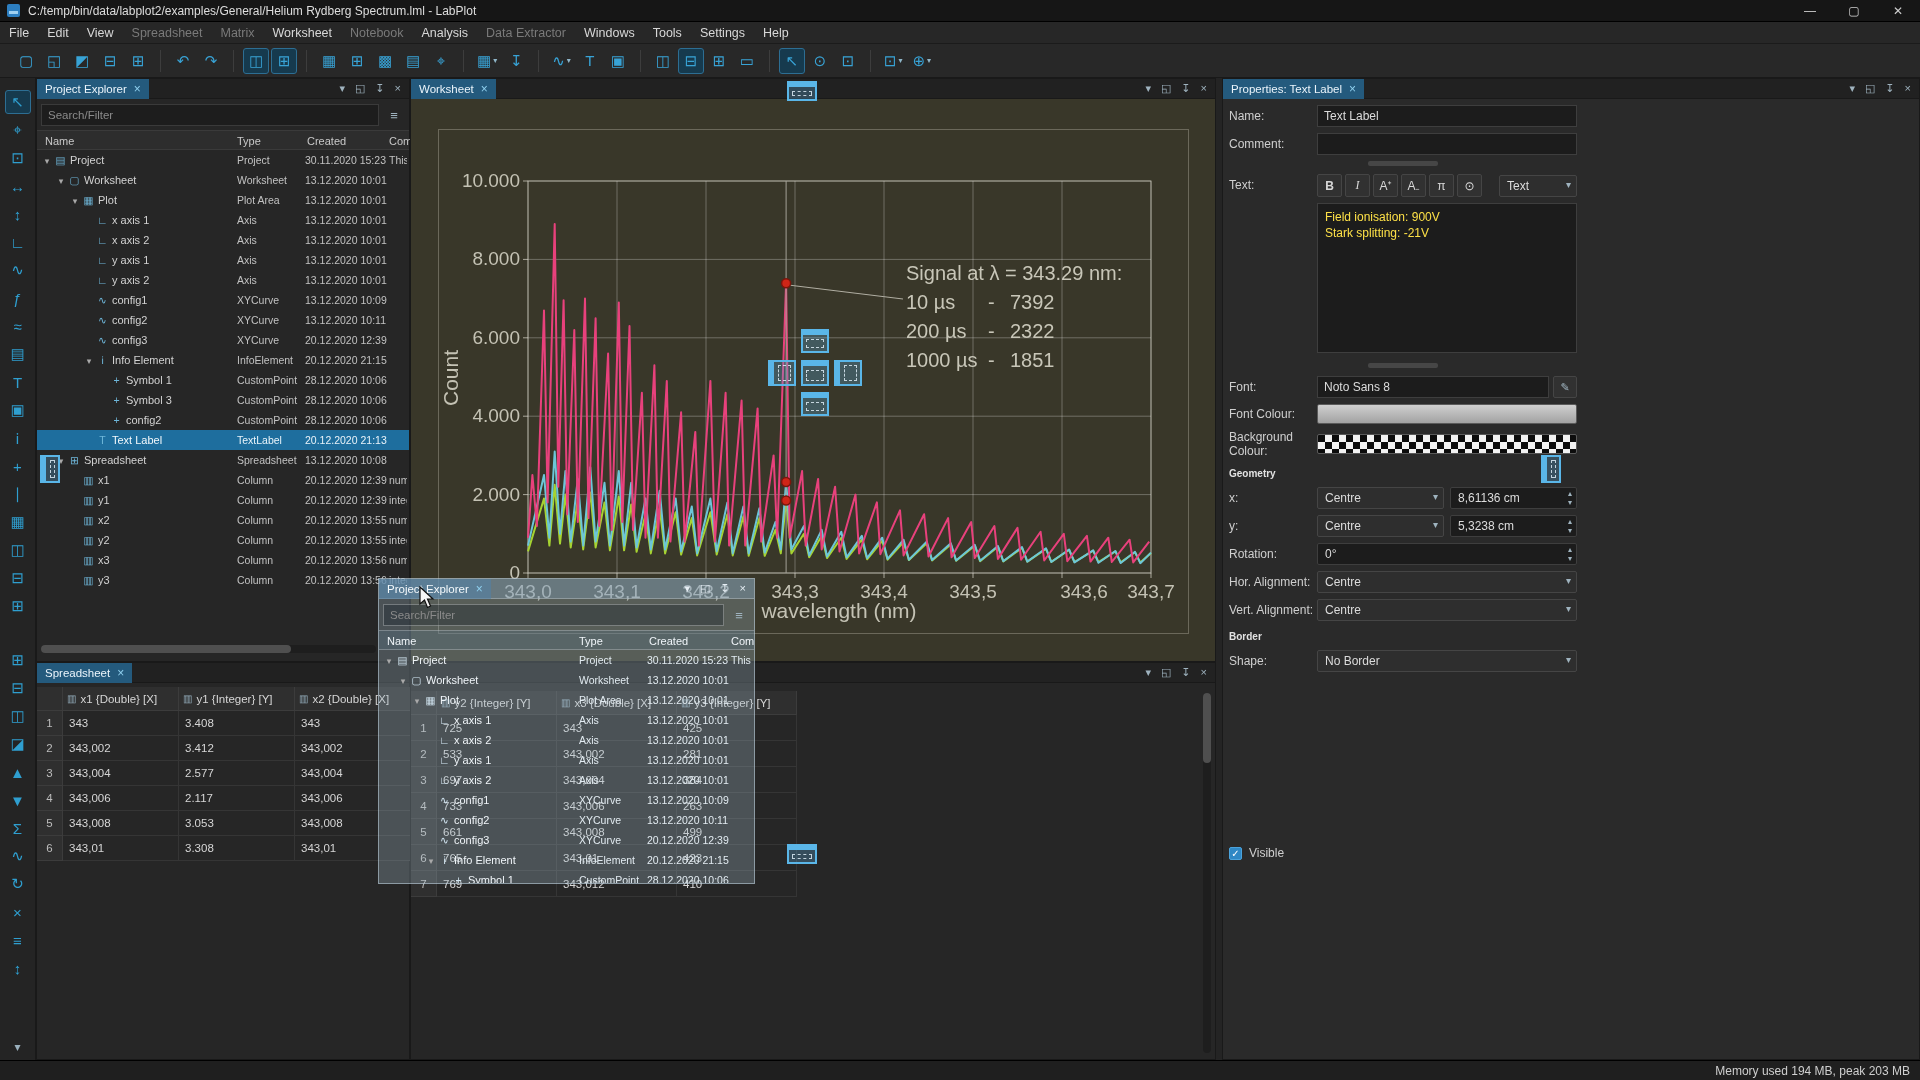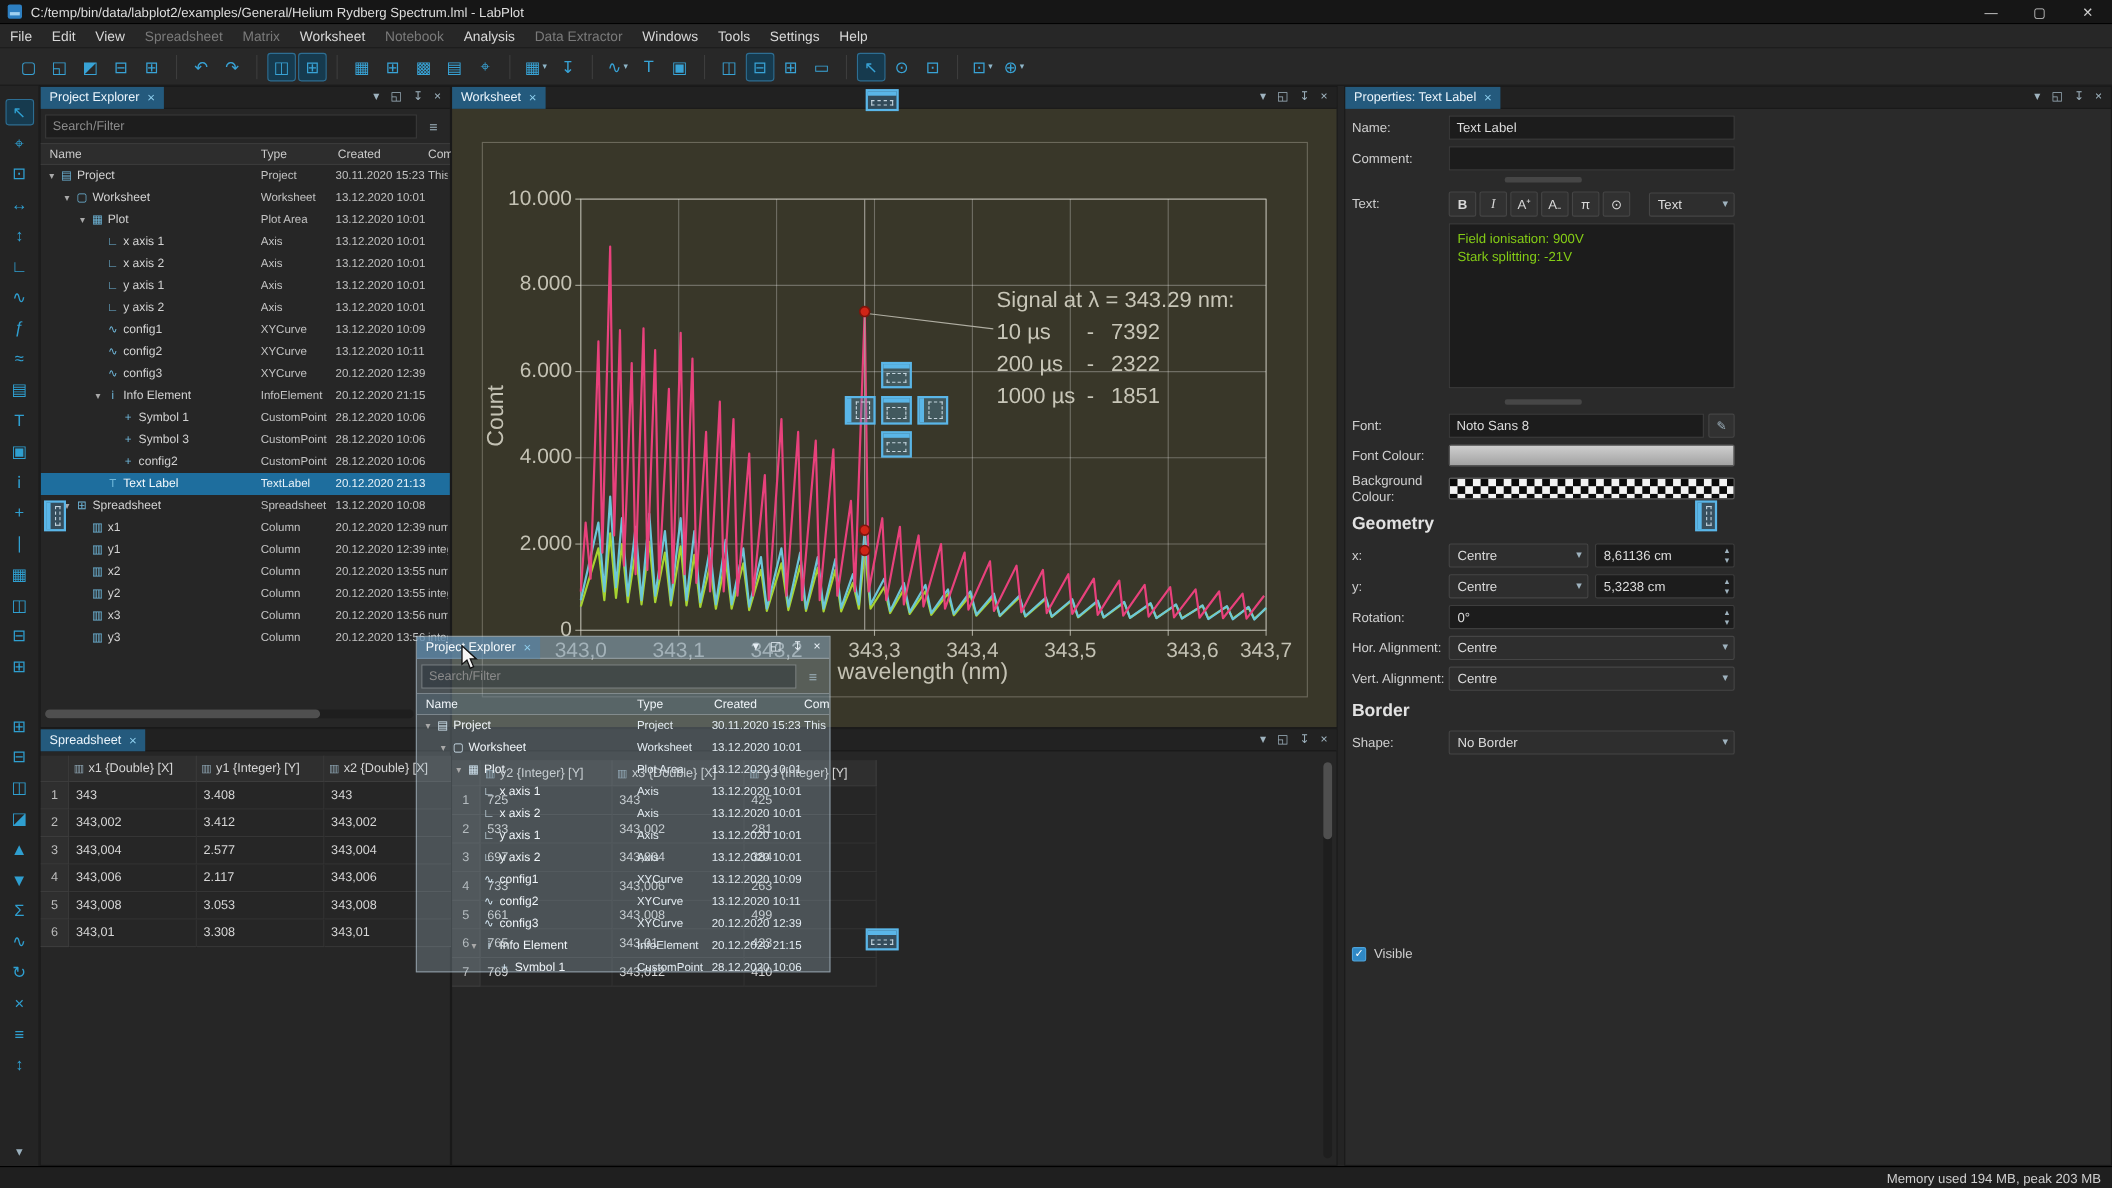"Field ionisation: 900V" .txt-area { color: #84cc16 -> #fde047 }
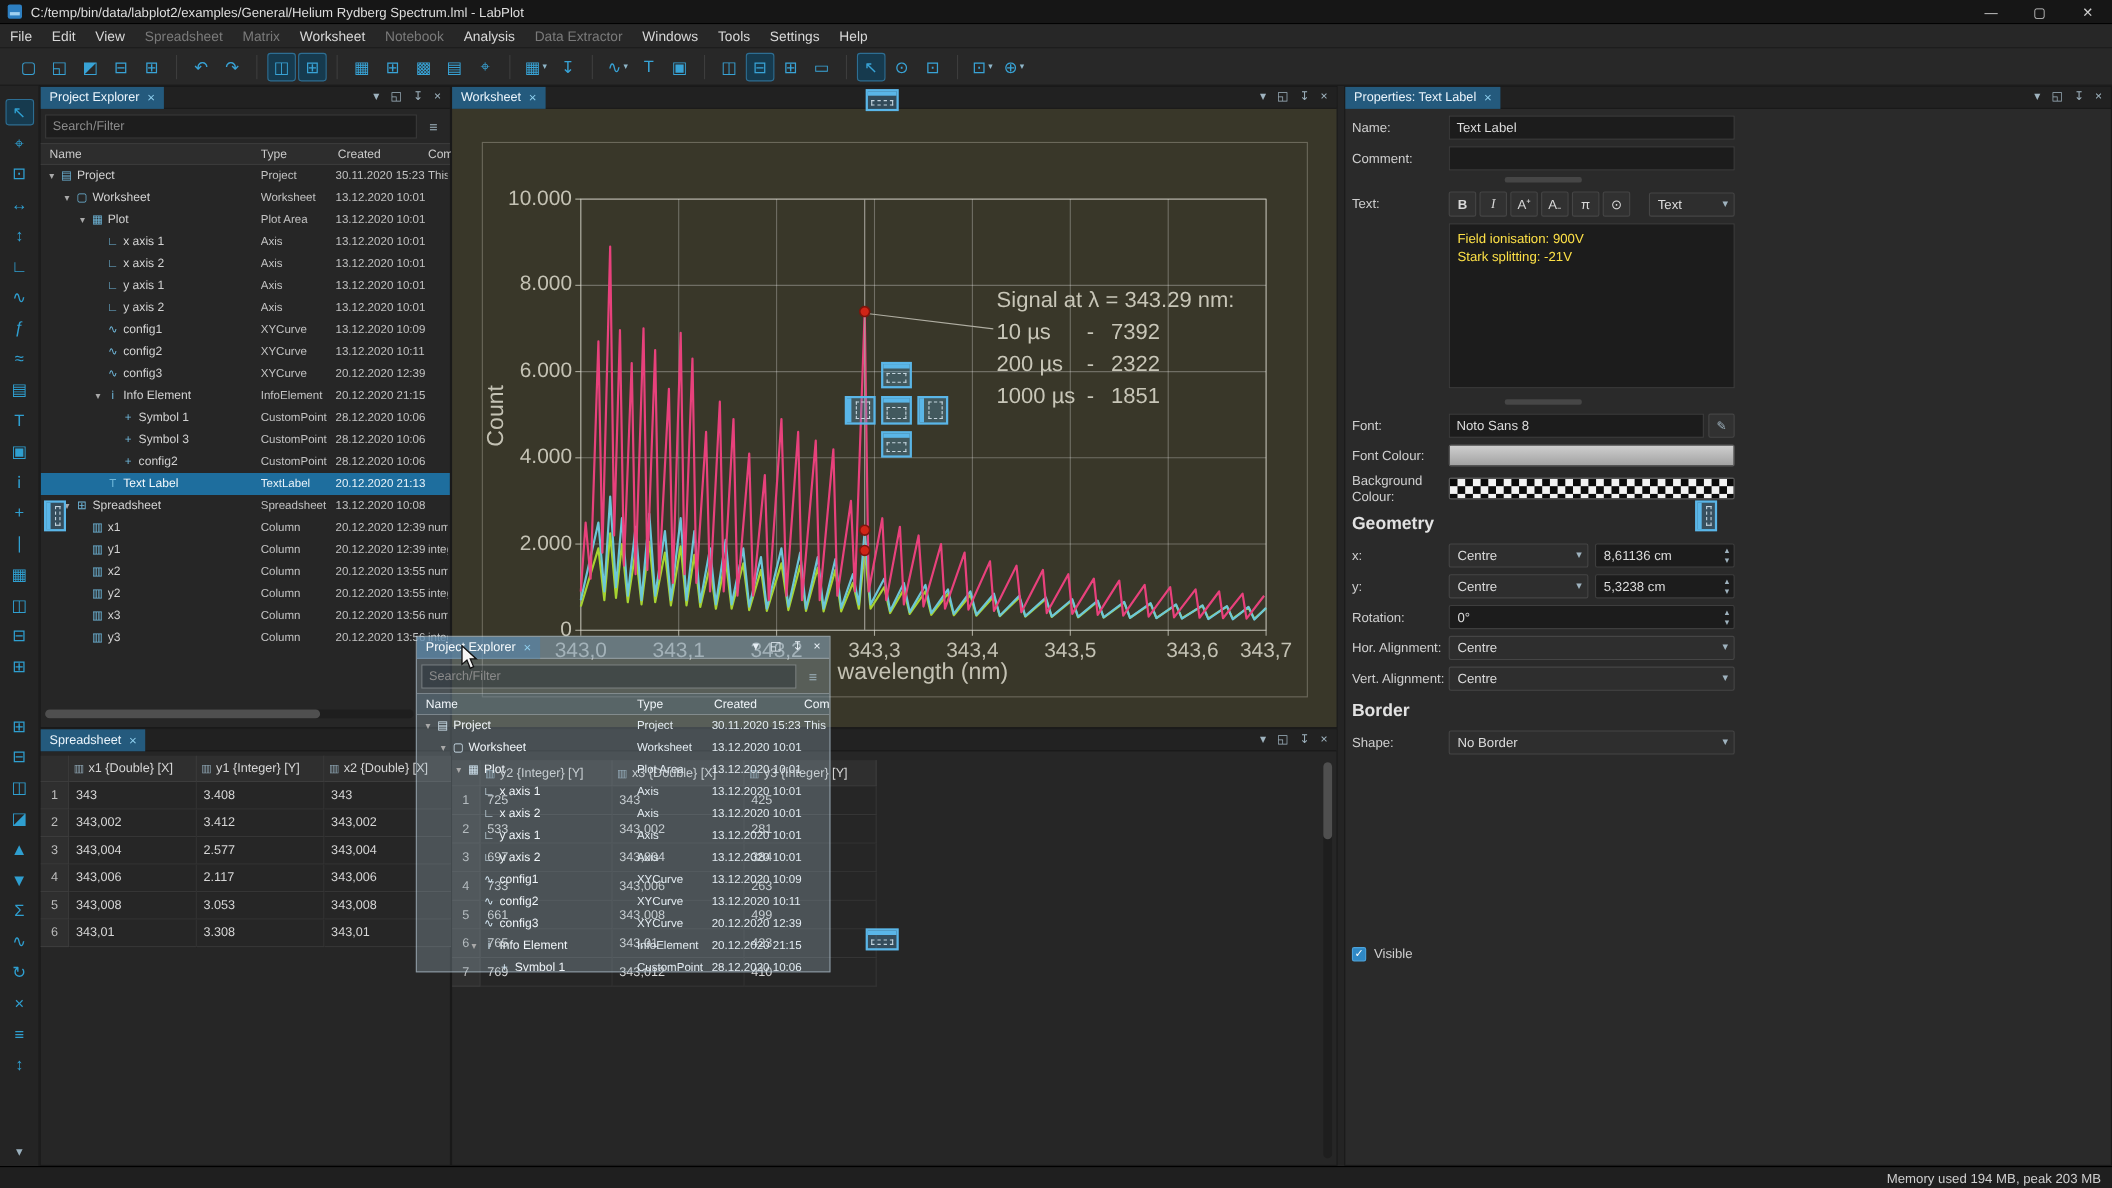"Geometry" .sec-head { font-size: 16px -> 10px }
